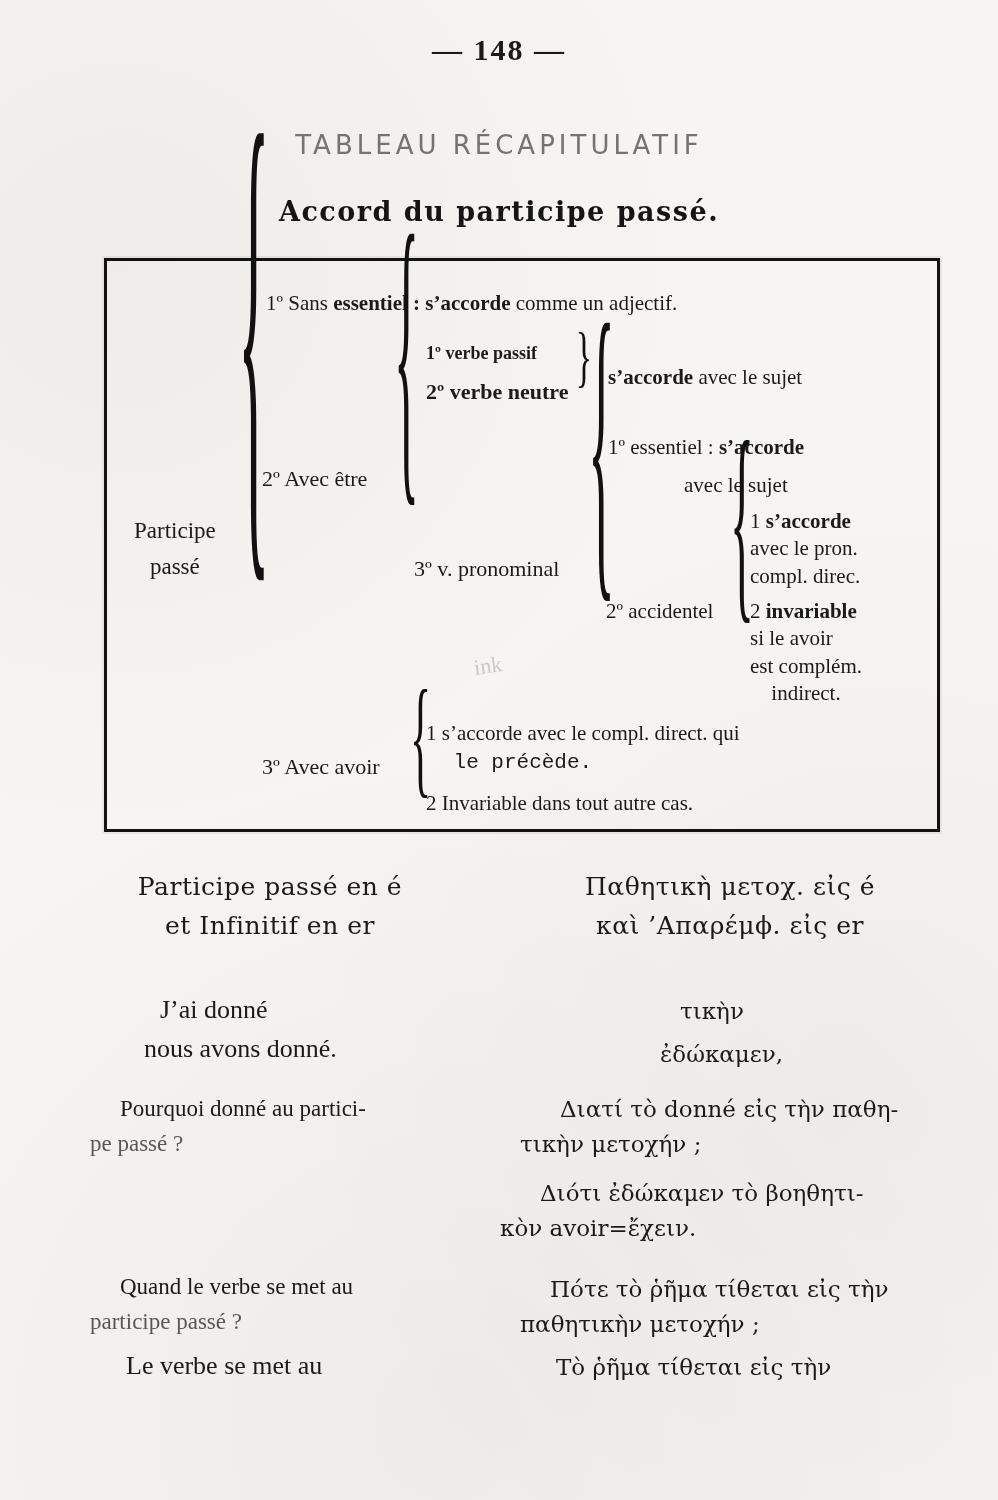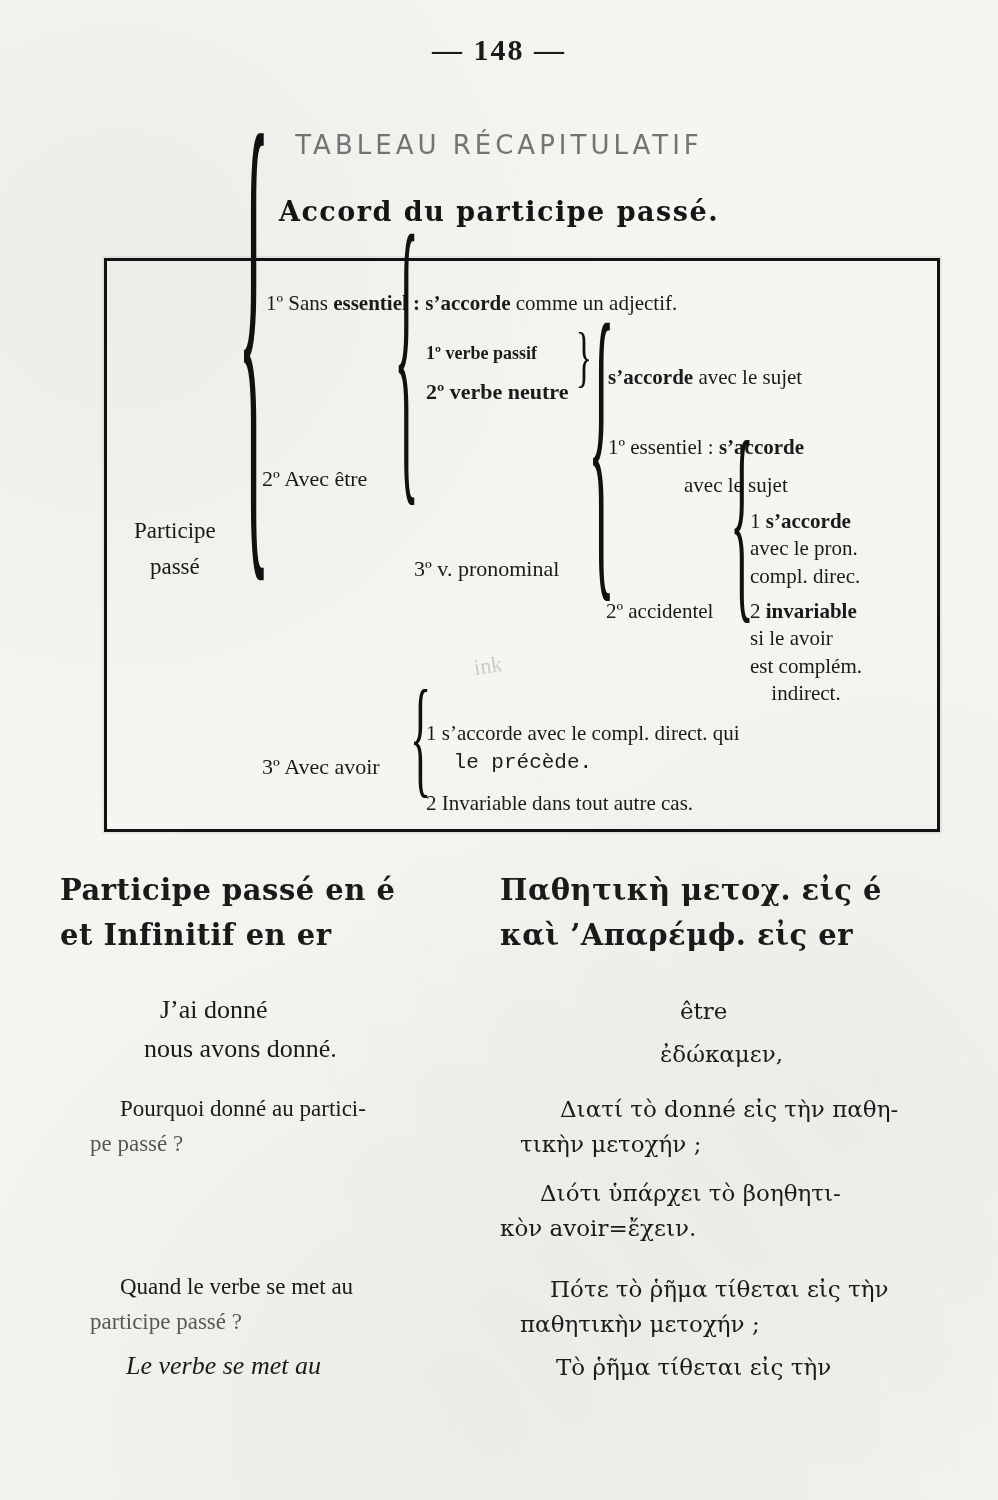"Participe passé en é" .col-head { font-size: 29px -> 25px; font-weight: bold -> normal; text-align: none -> center }
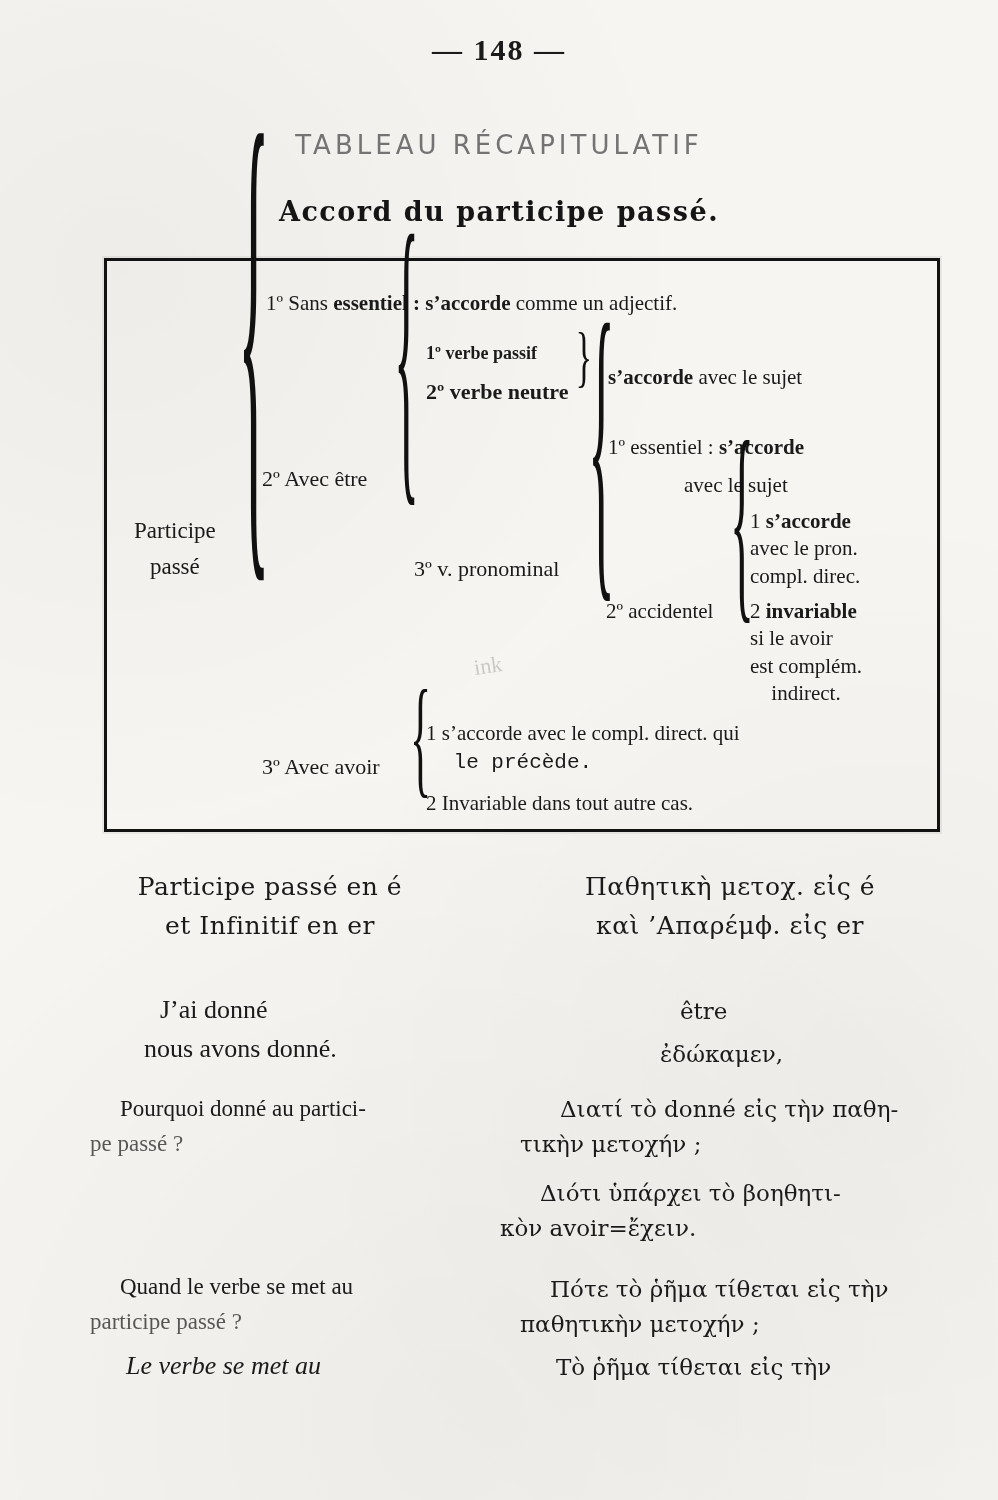"être" div { text: être -> τικὴν }
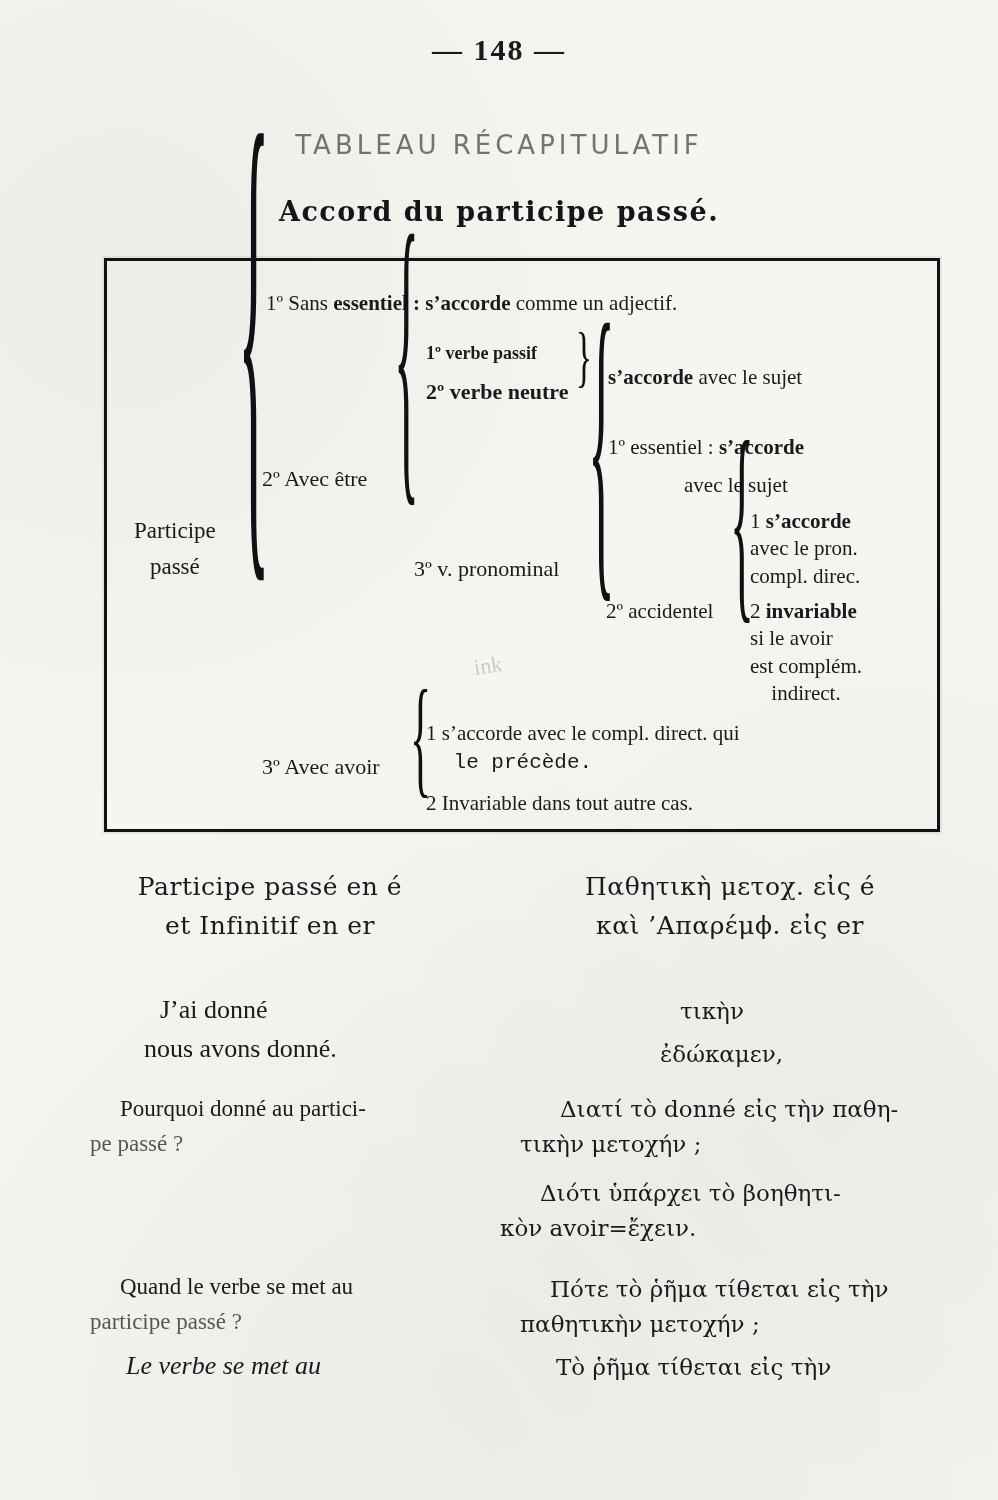"Διότι ὑπάρχει τὸ βοηθητι-" div { text: ὑπάρχει -> ἐδώκαμεν }
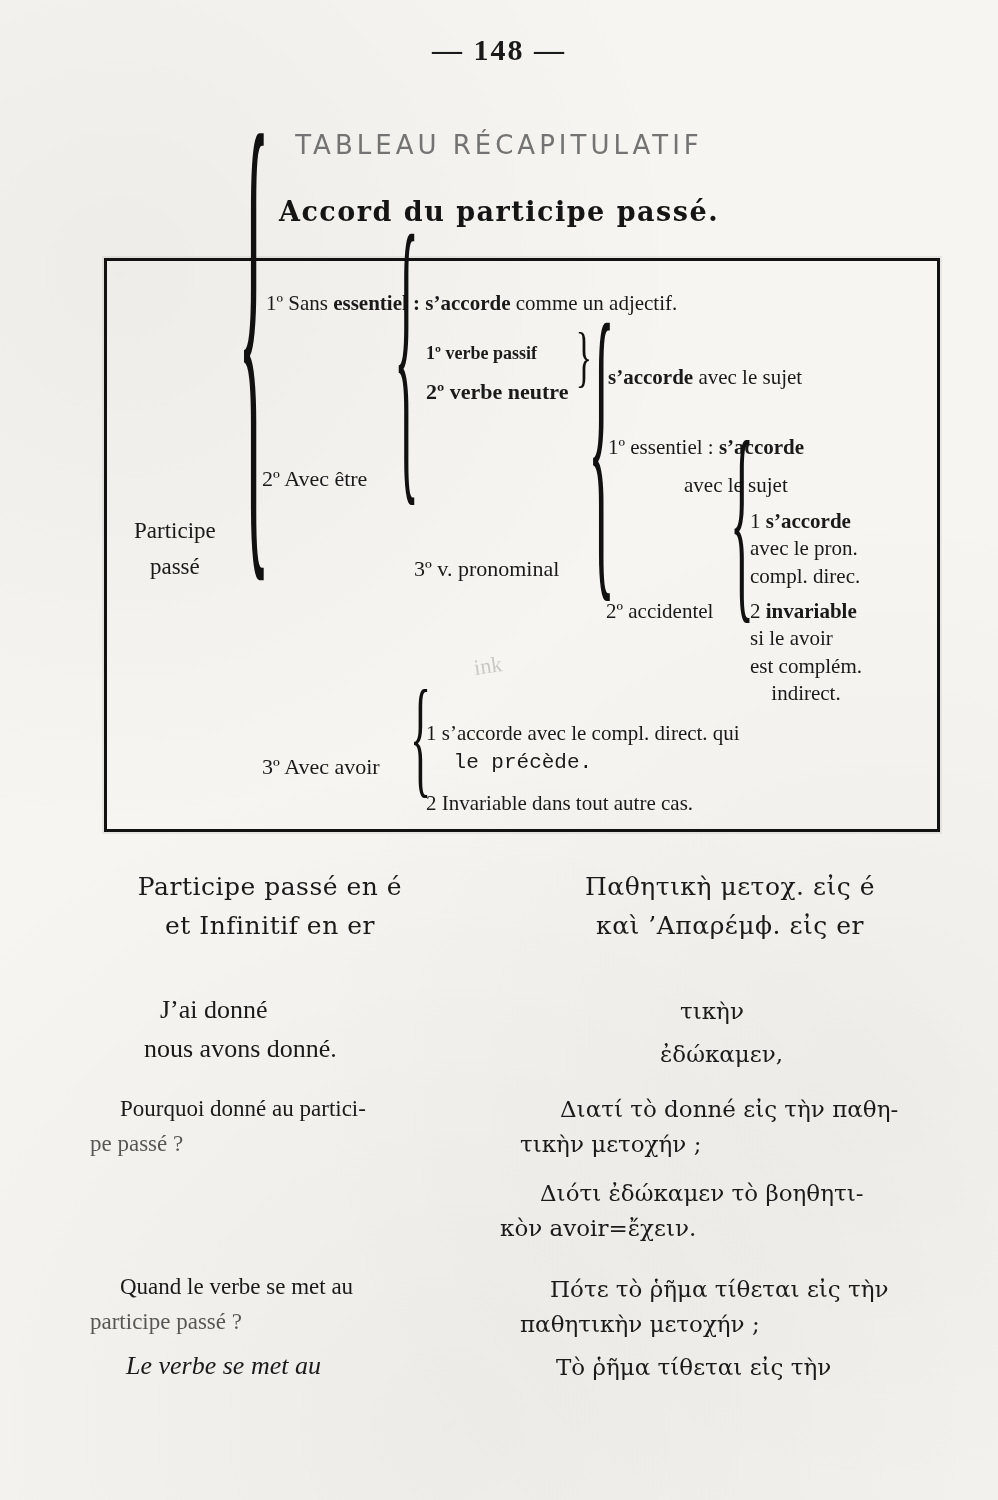"Le verbe se met au" div.blk { font-style: italic -> none }
